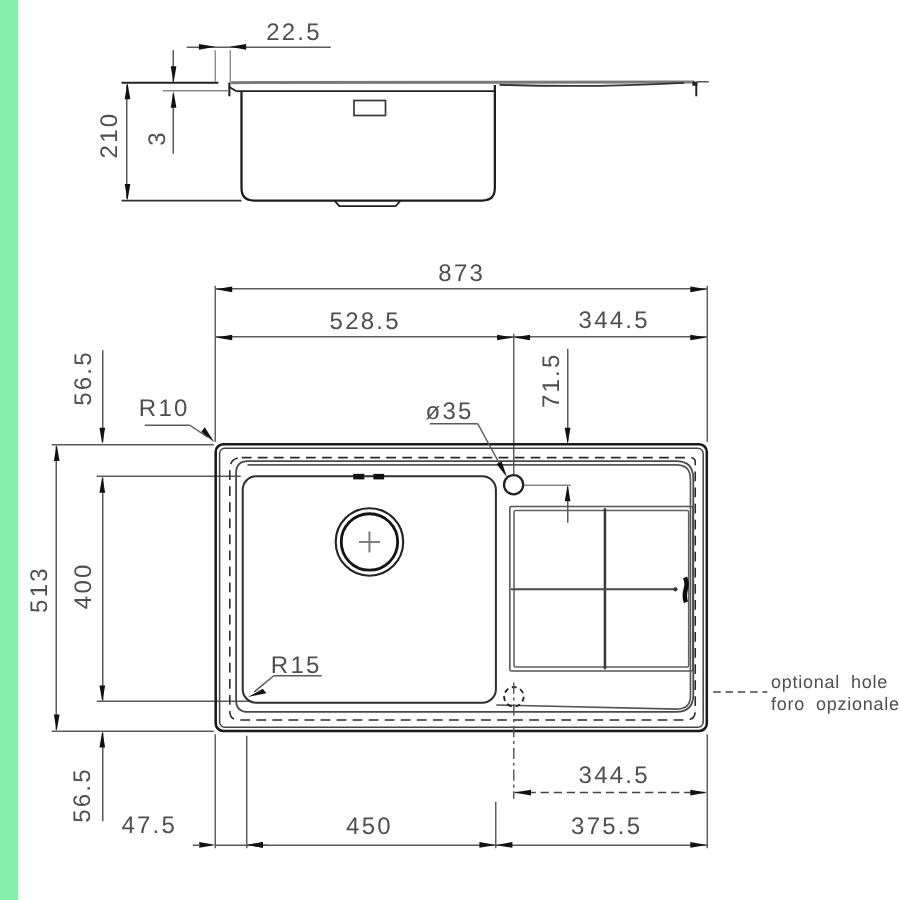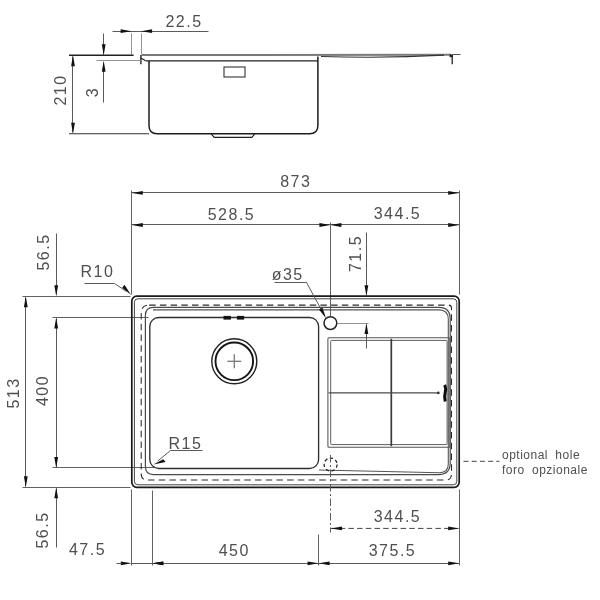"22.5" .wrap { padding-left: none -> 12px }
